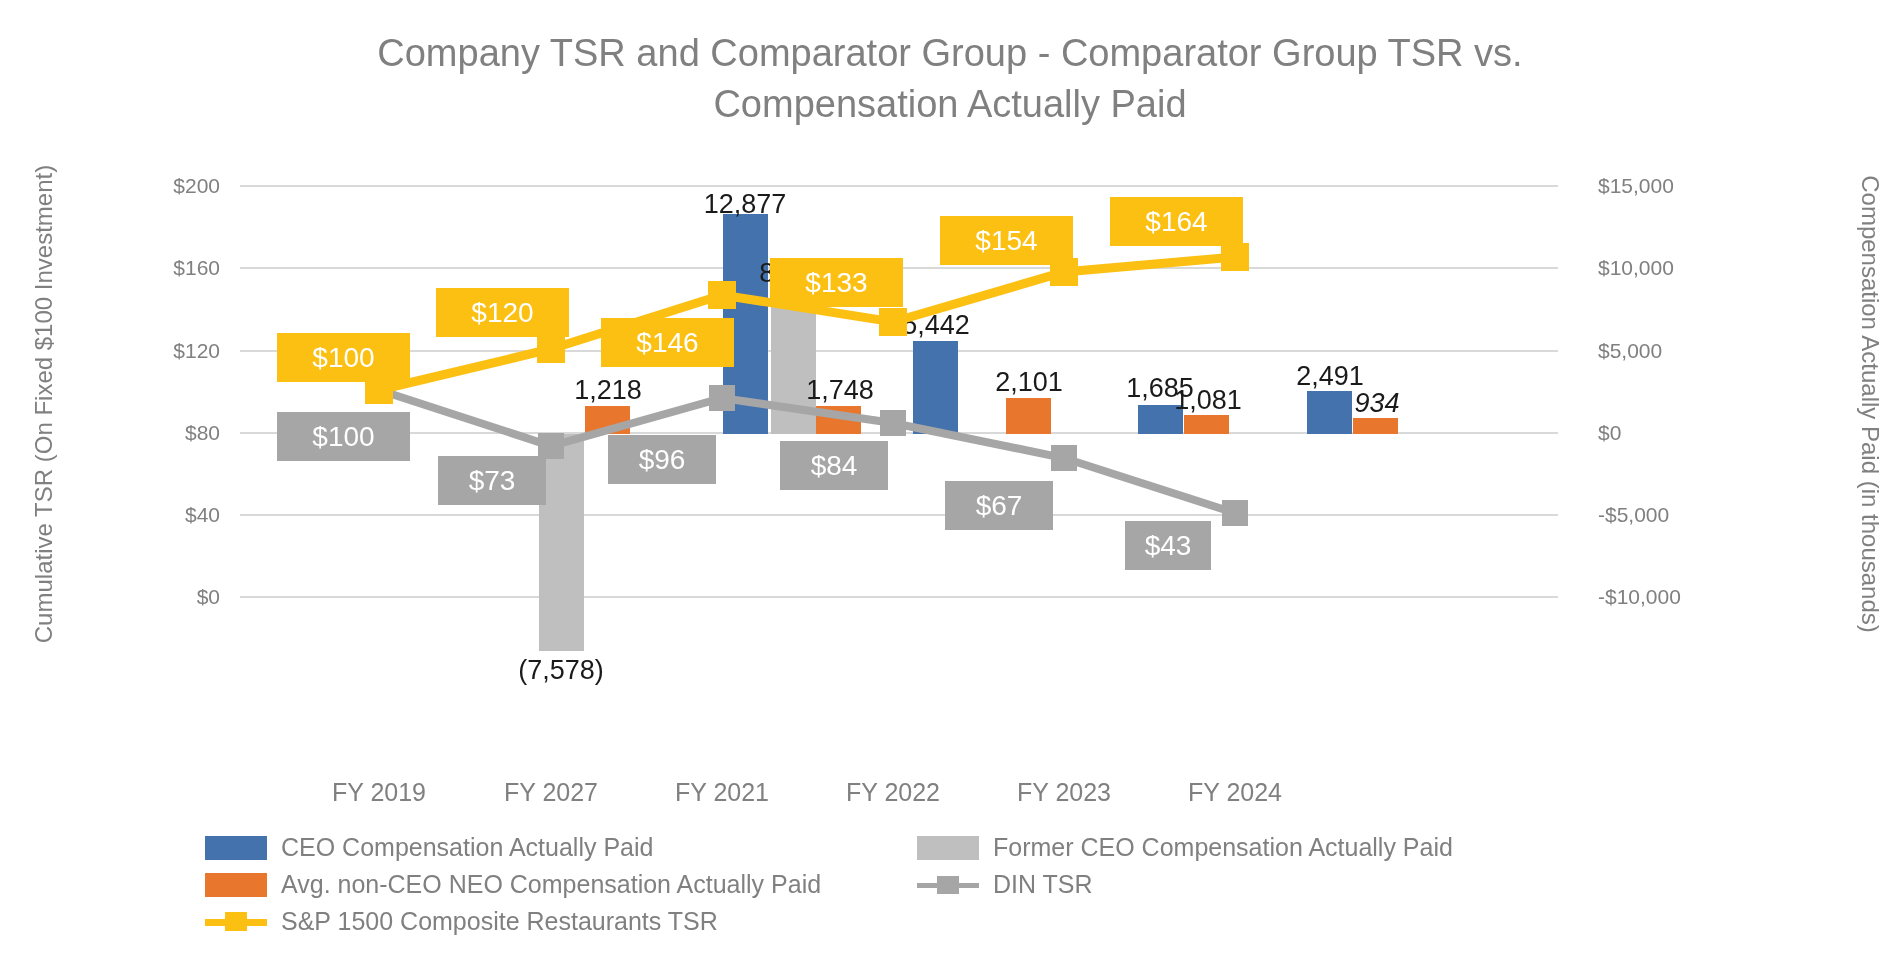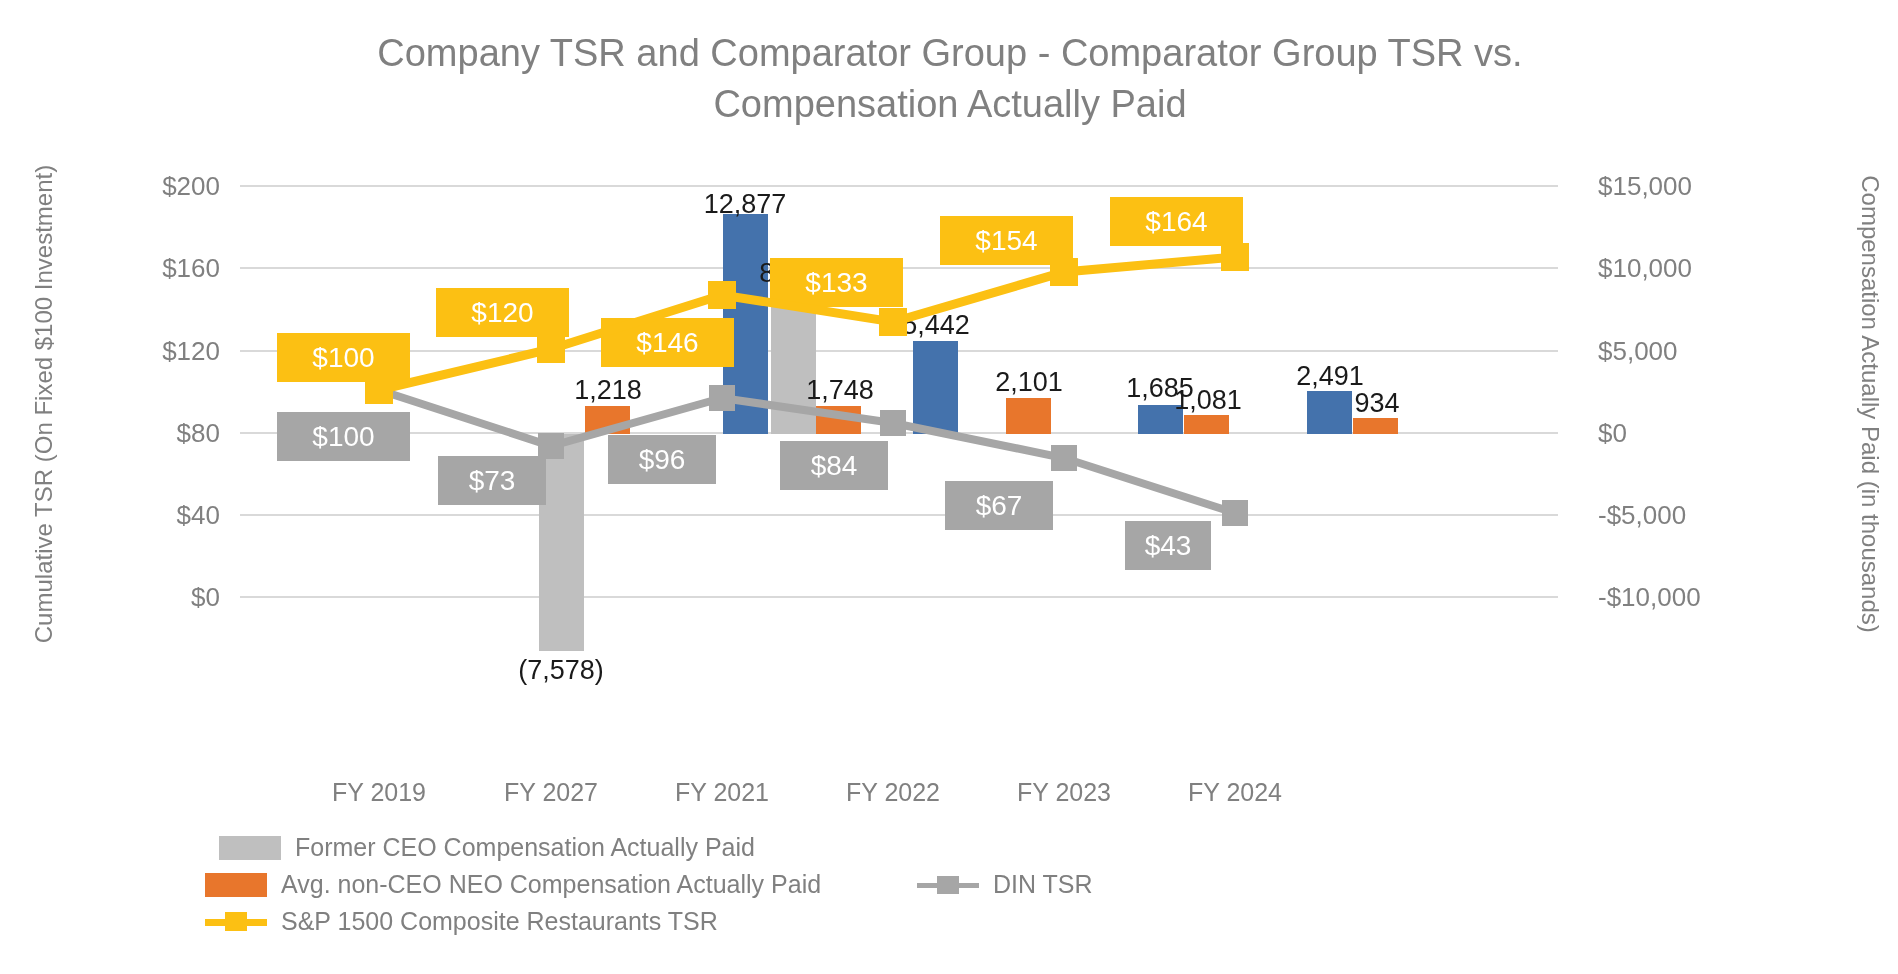"$200" .ytick { font-size: 26px -> 21px }
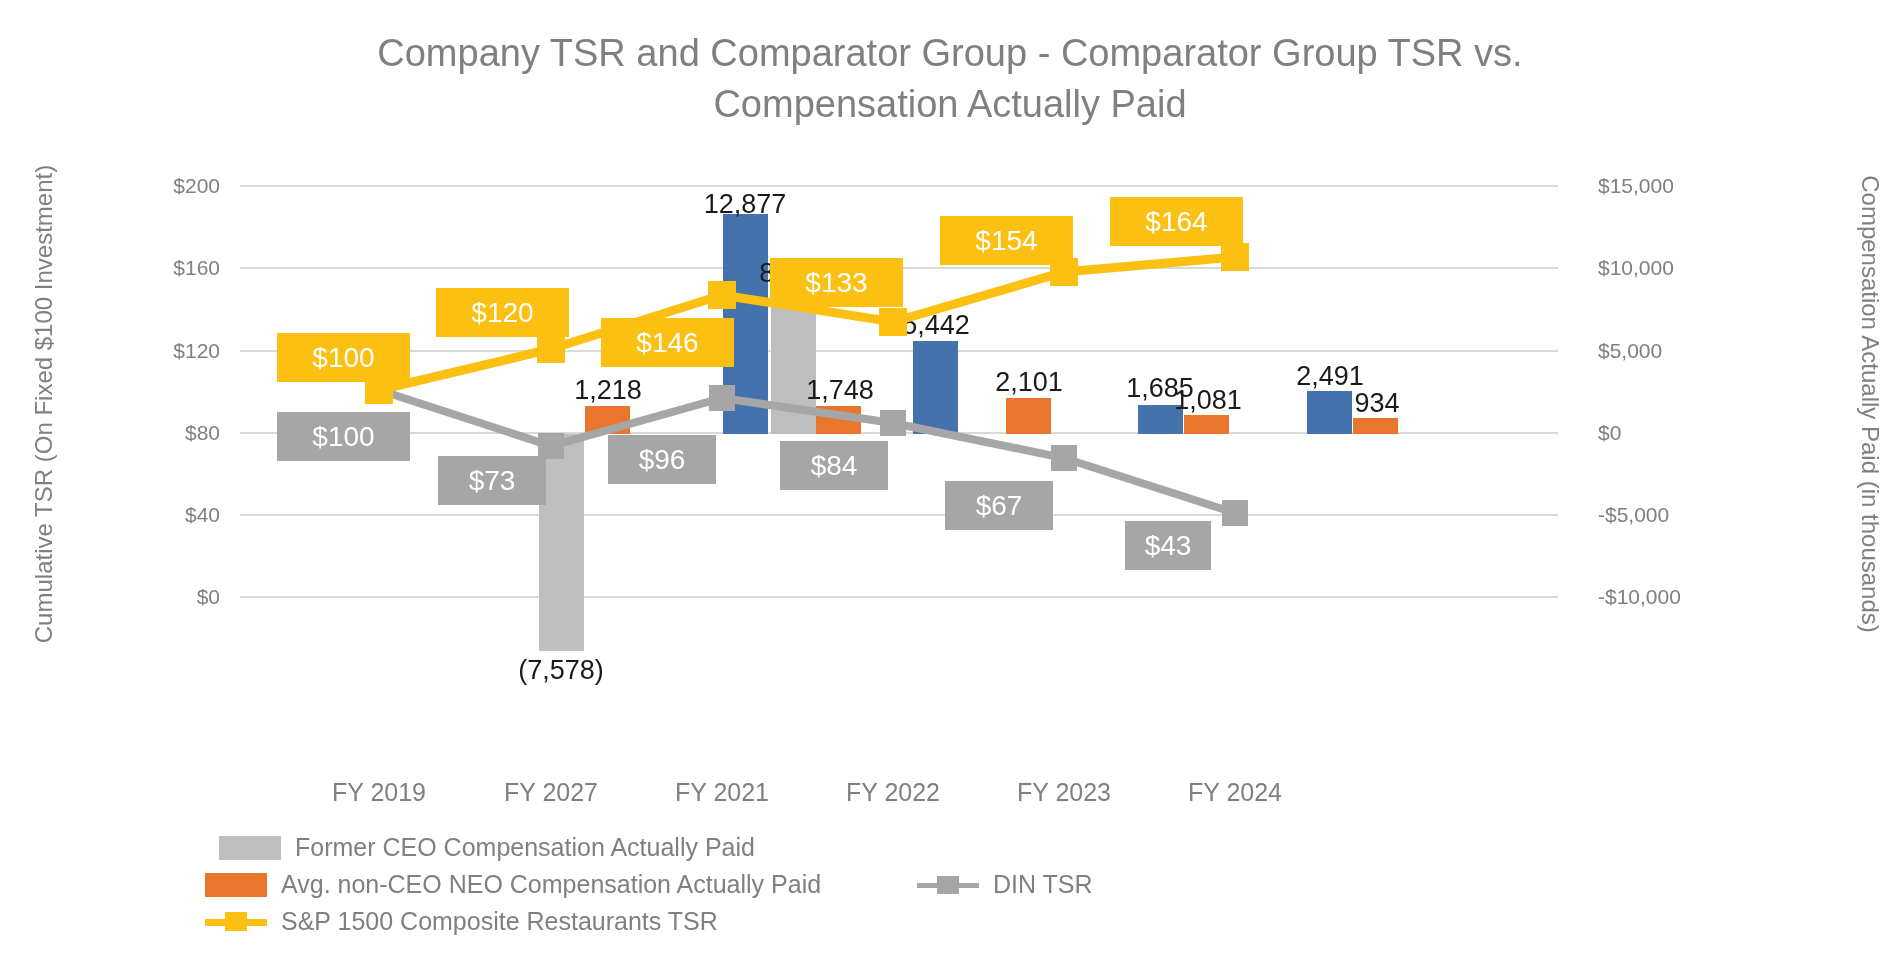"934" div.bar-label { font-style: none -> italic }
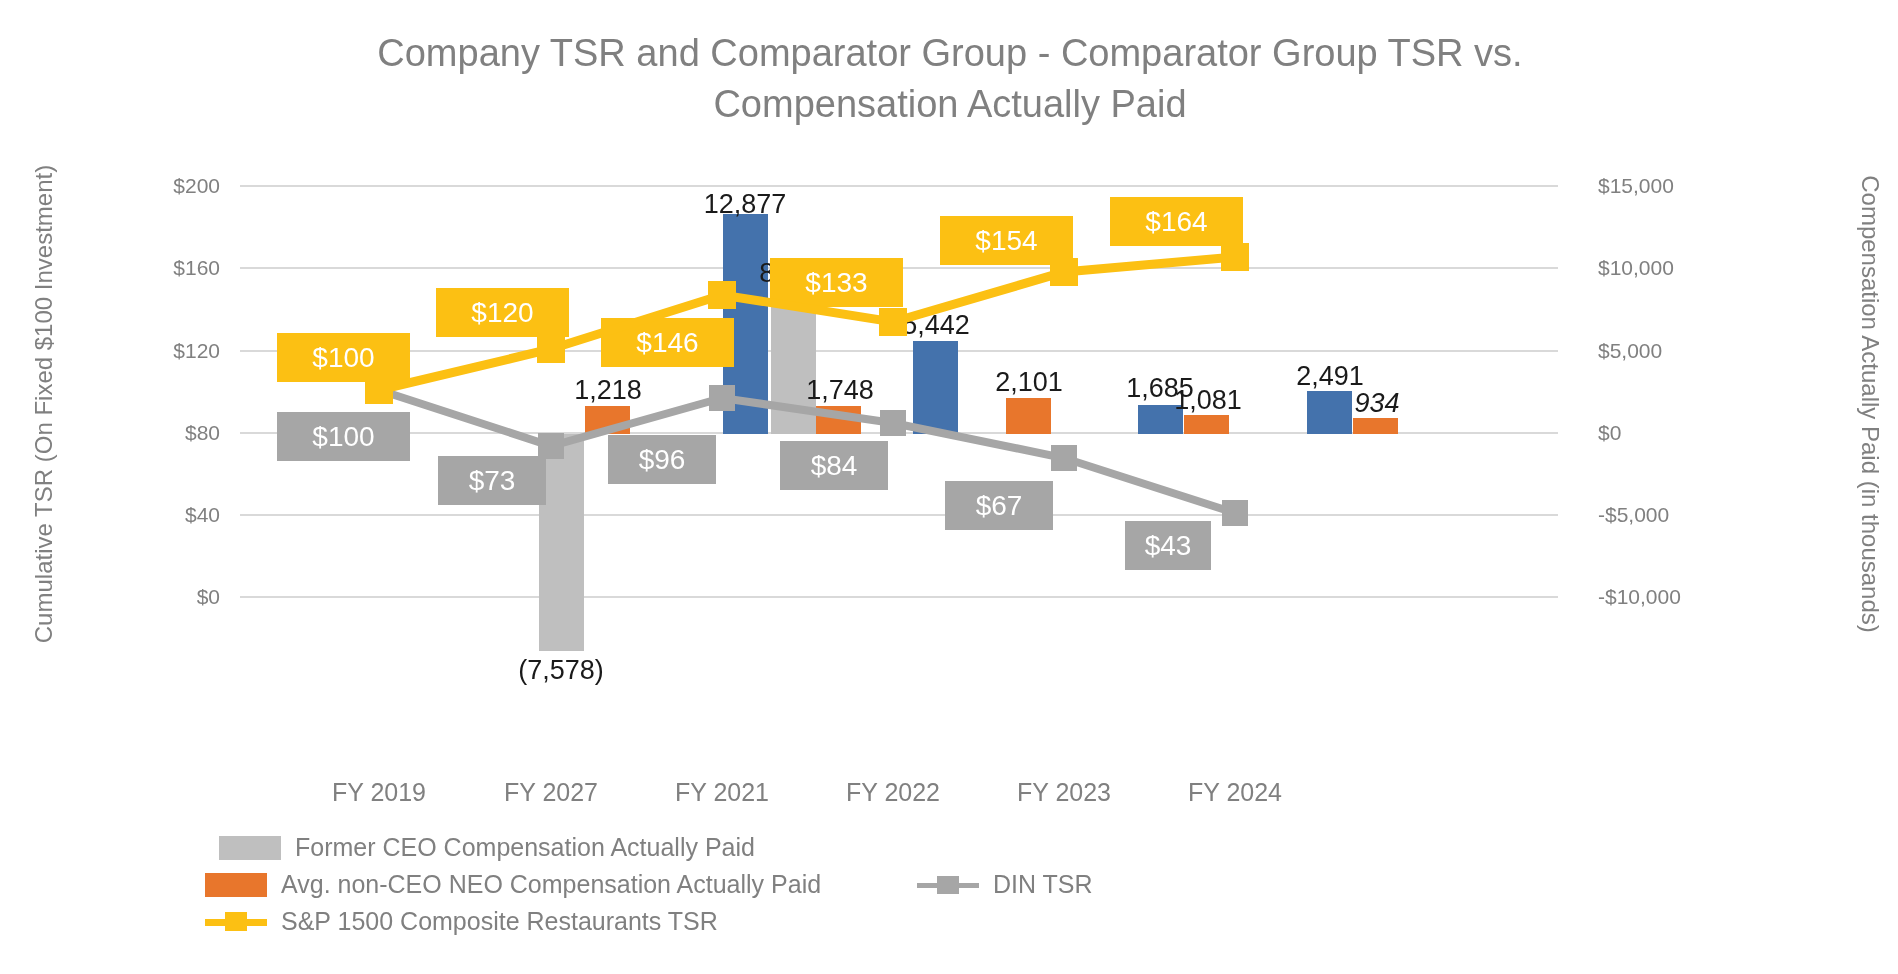"CEO Compensation Actually Paid" div.legend-col { html: none -> <div> <span></span> <span>CEO Compensation Actually Paid</span> </div> }
